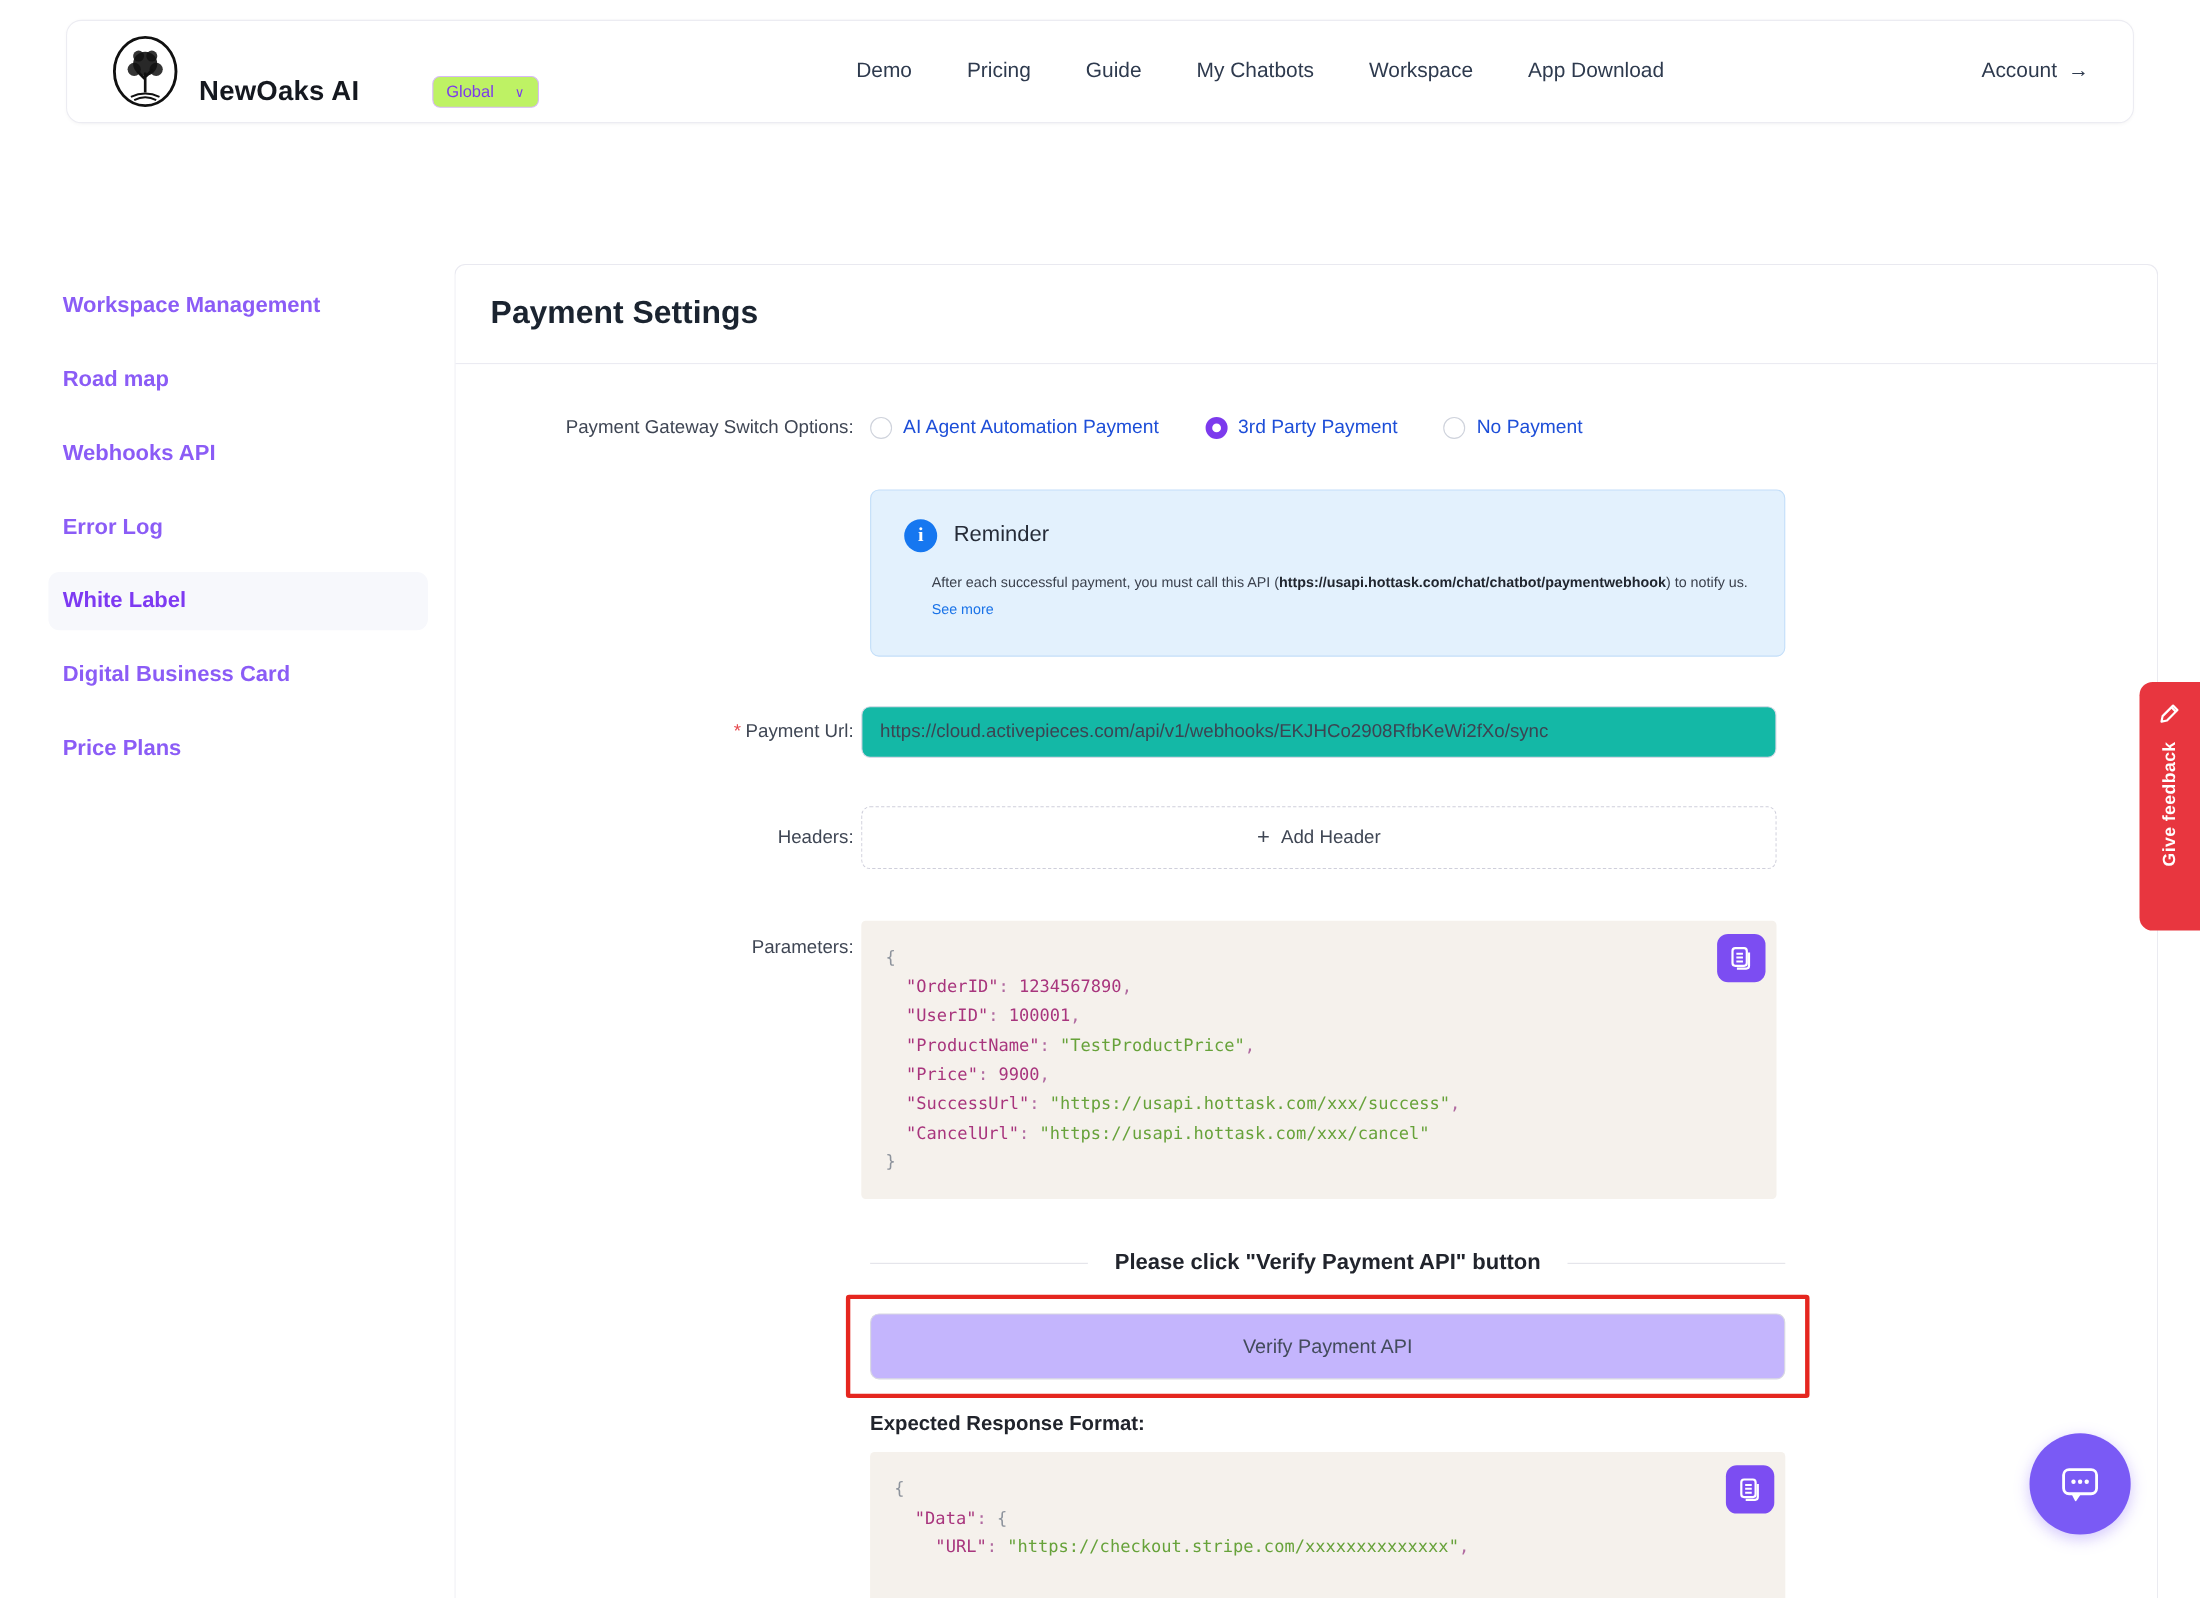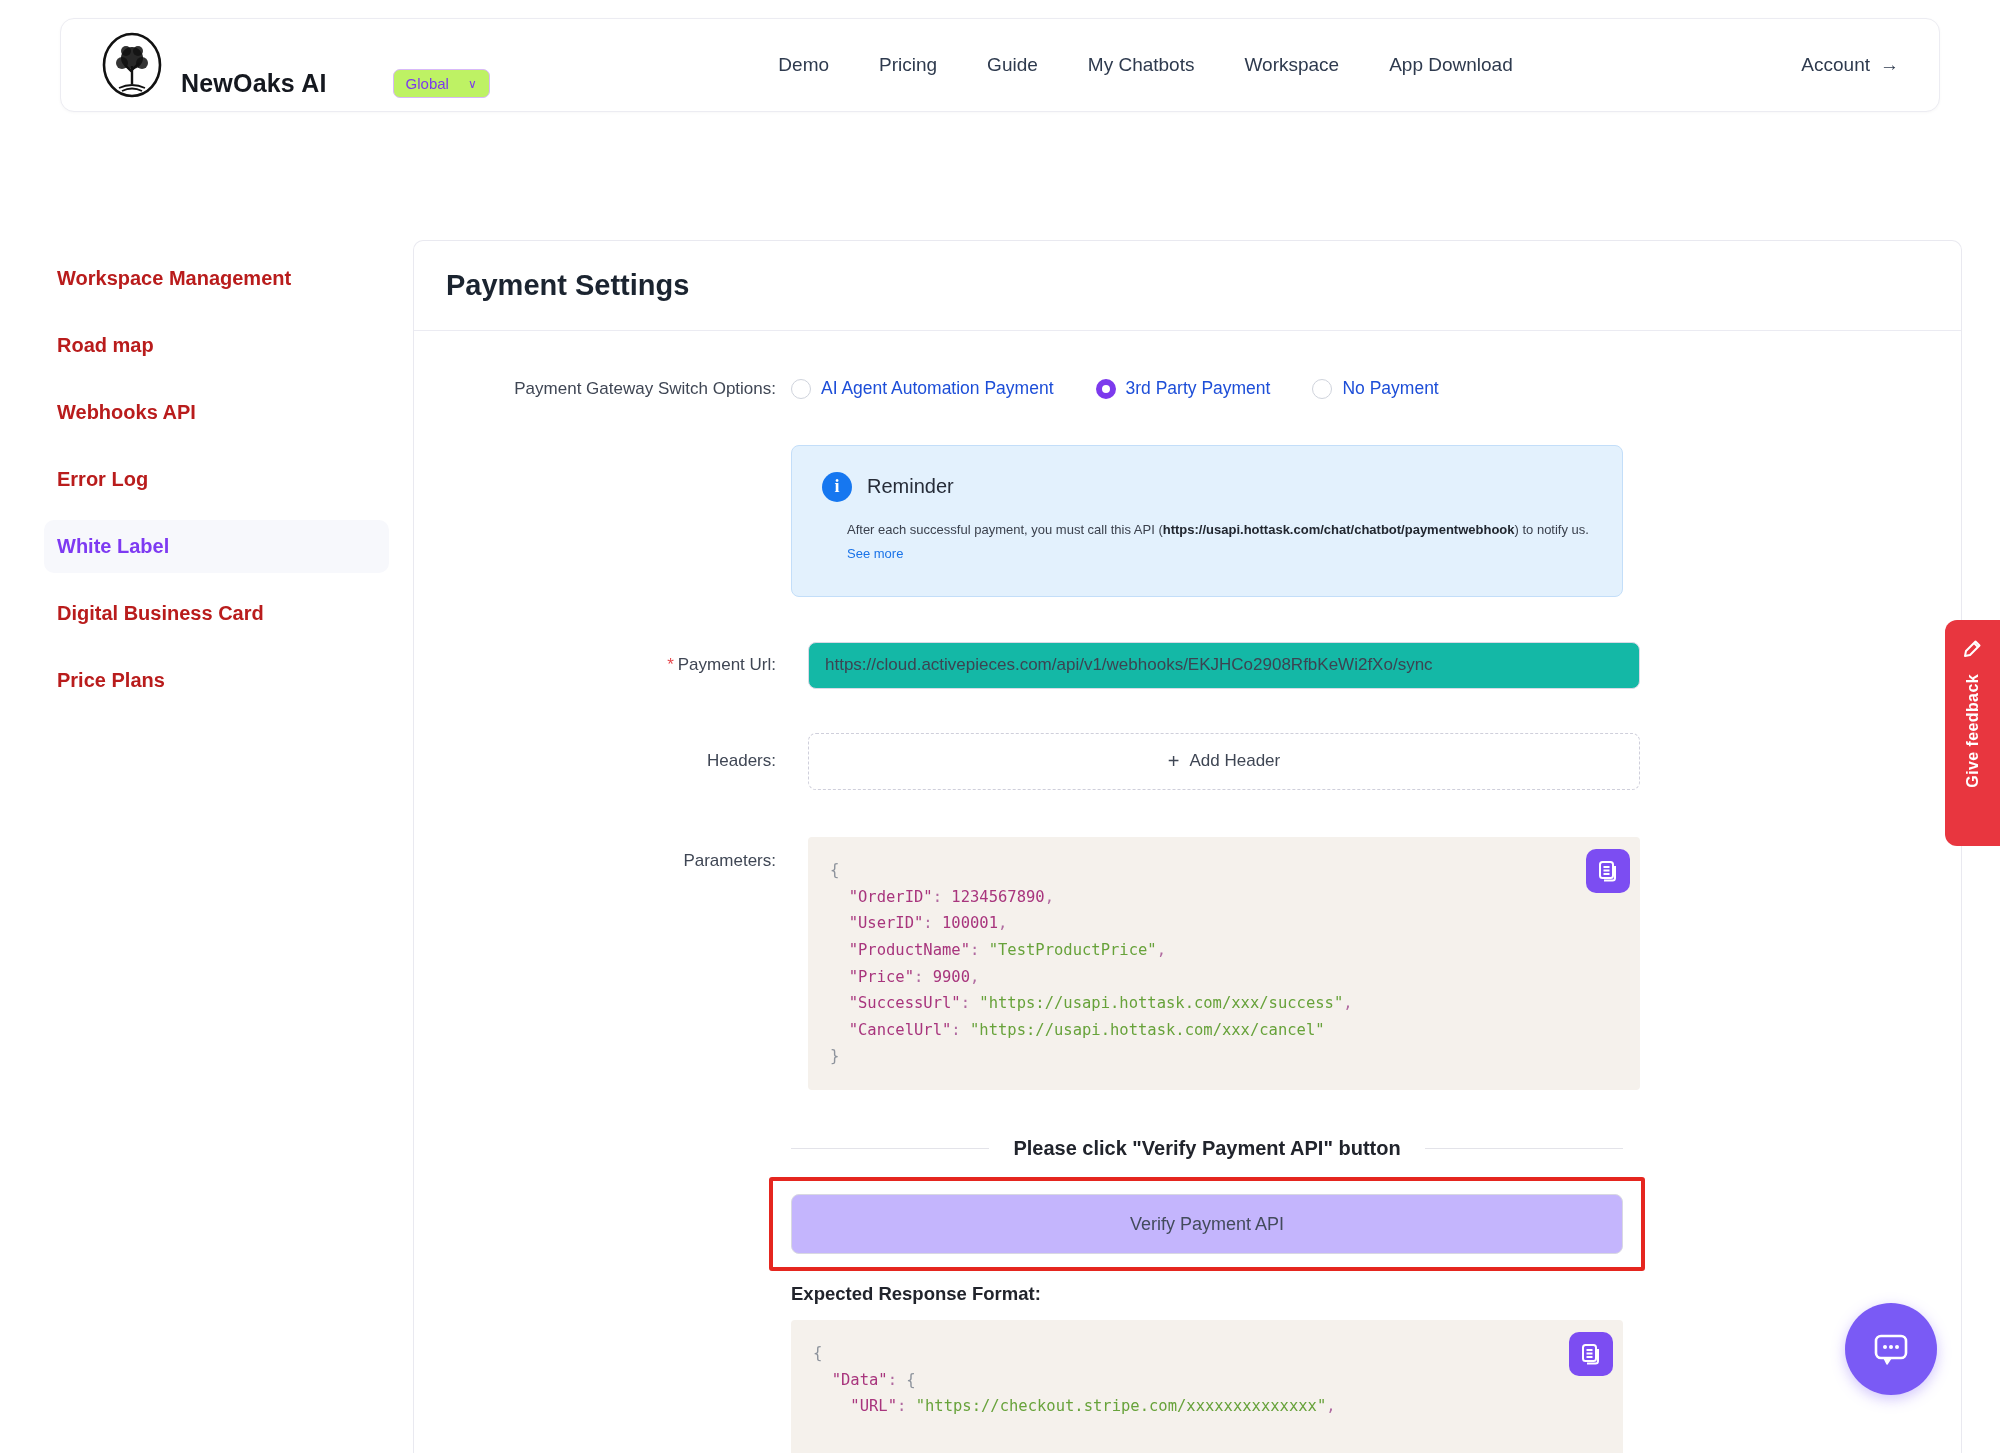"Workspace Management" .side-item { color: #b91c1c -> #8b5cf6 }
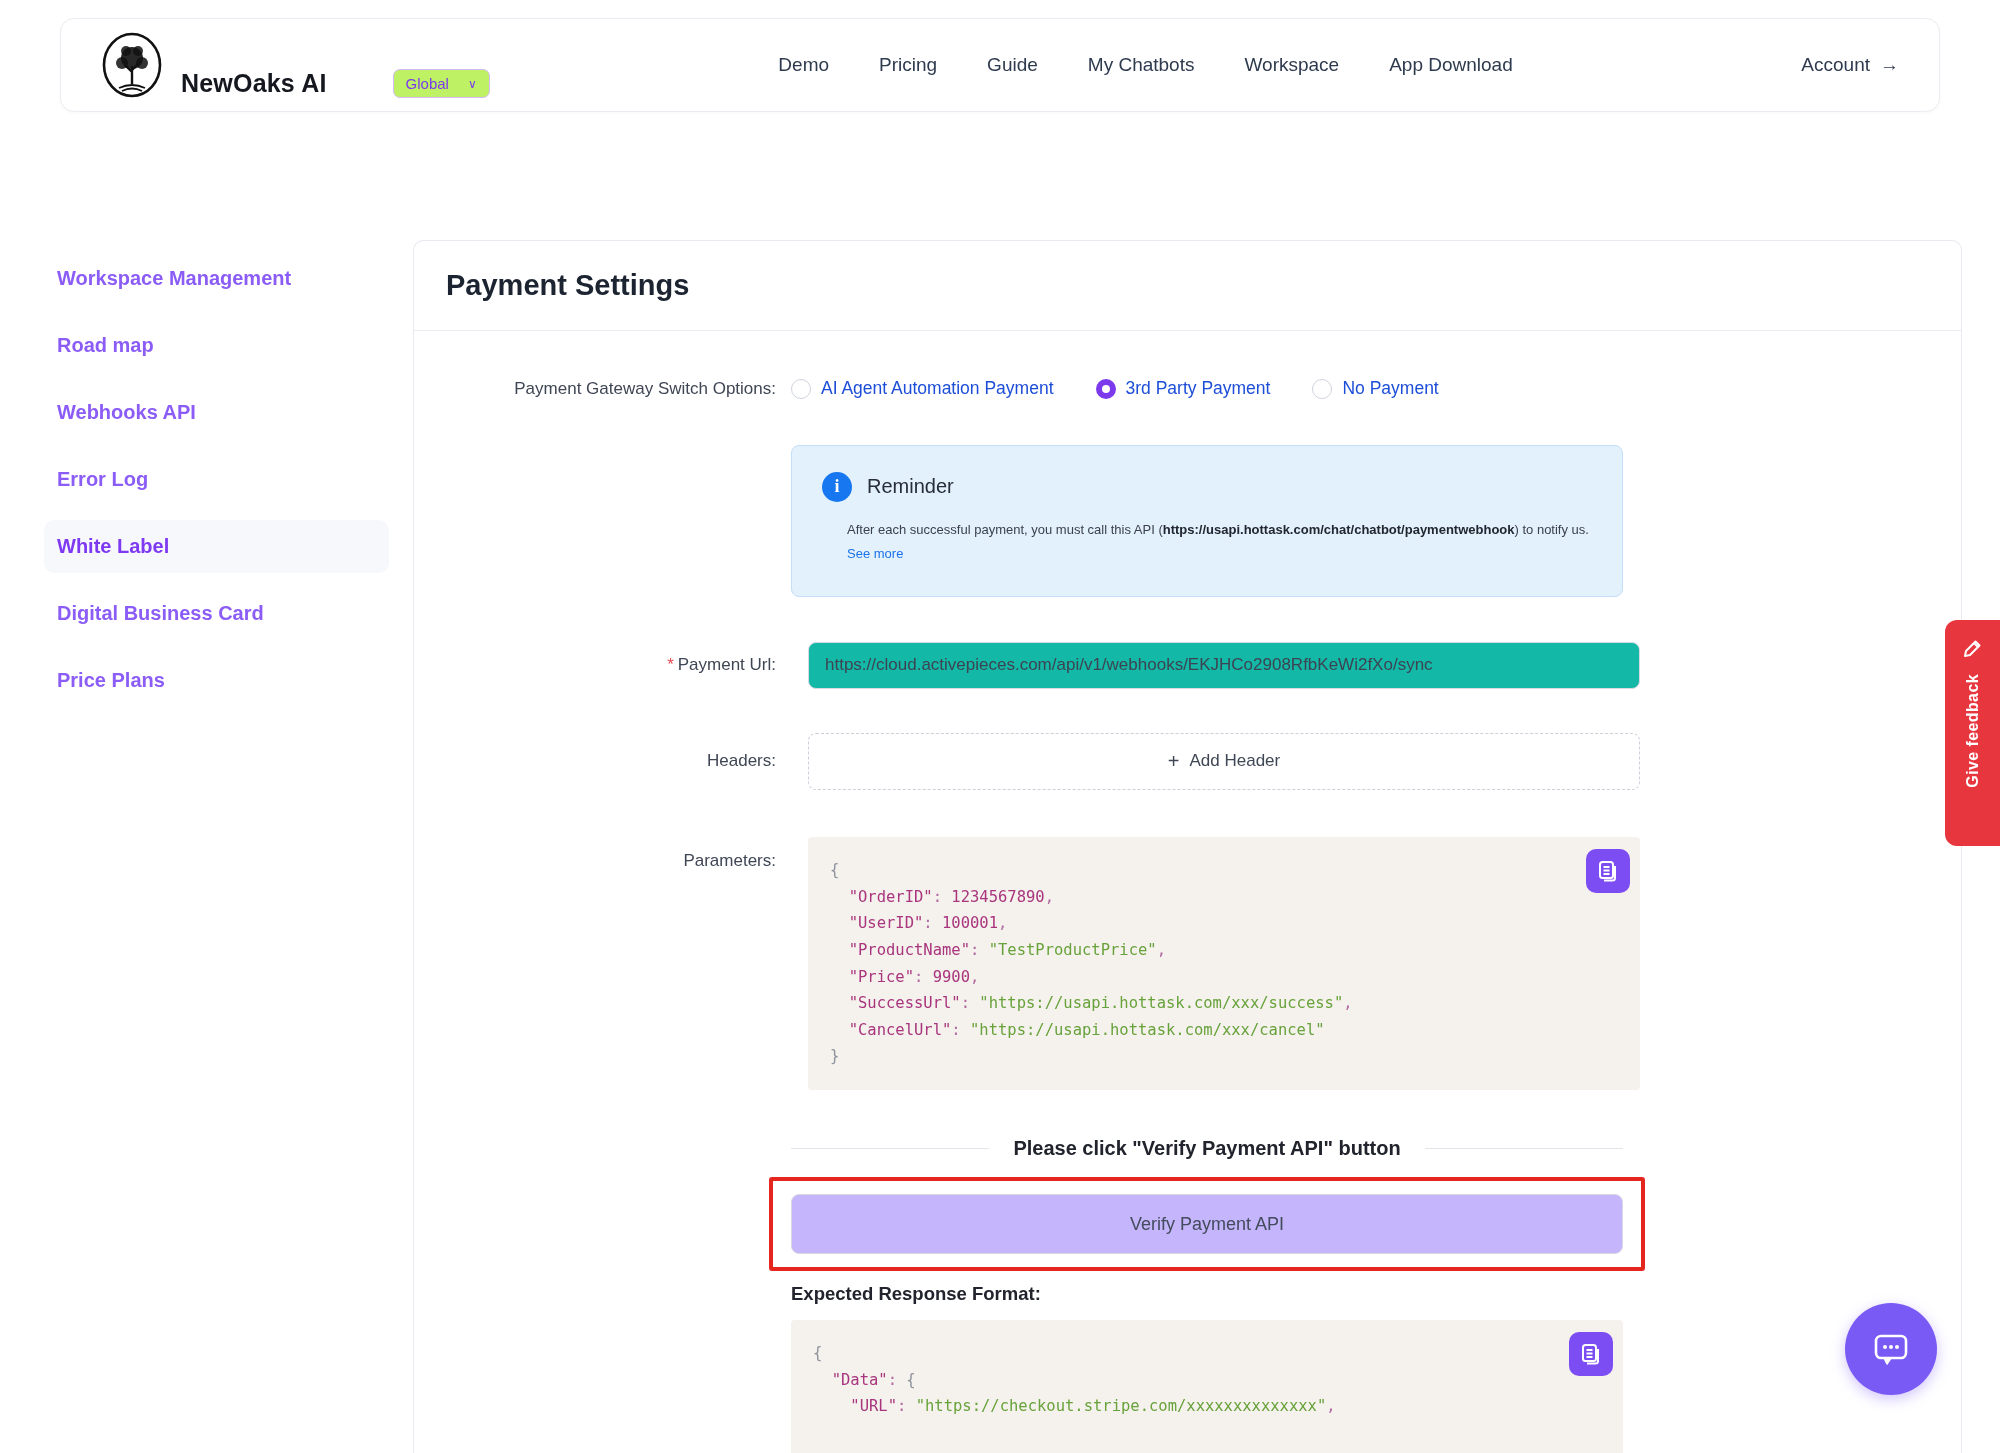"* Payment Url:" .form-row { column-gap: 32px -> 7px }
